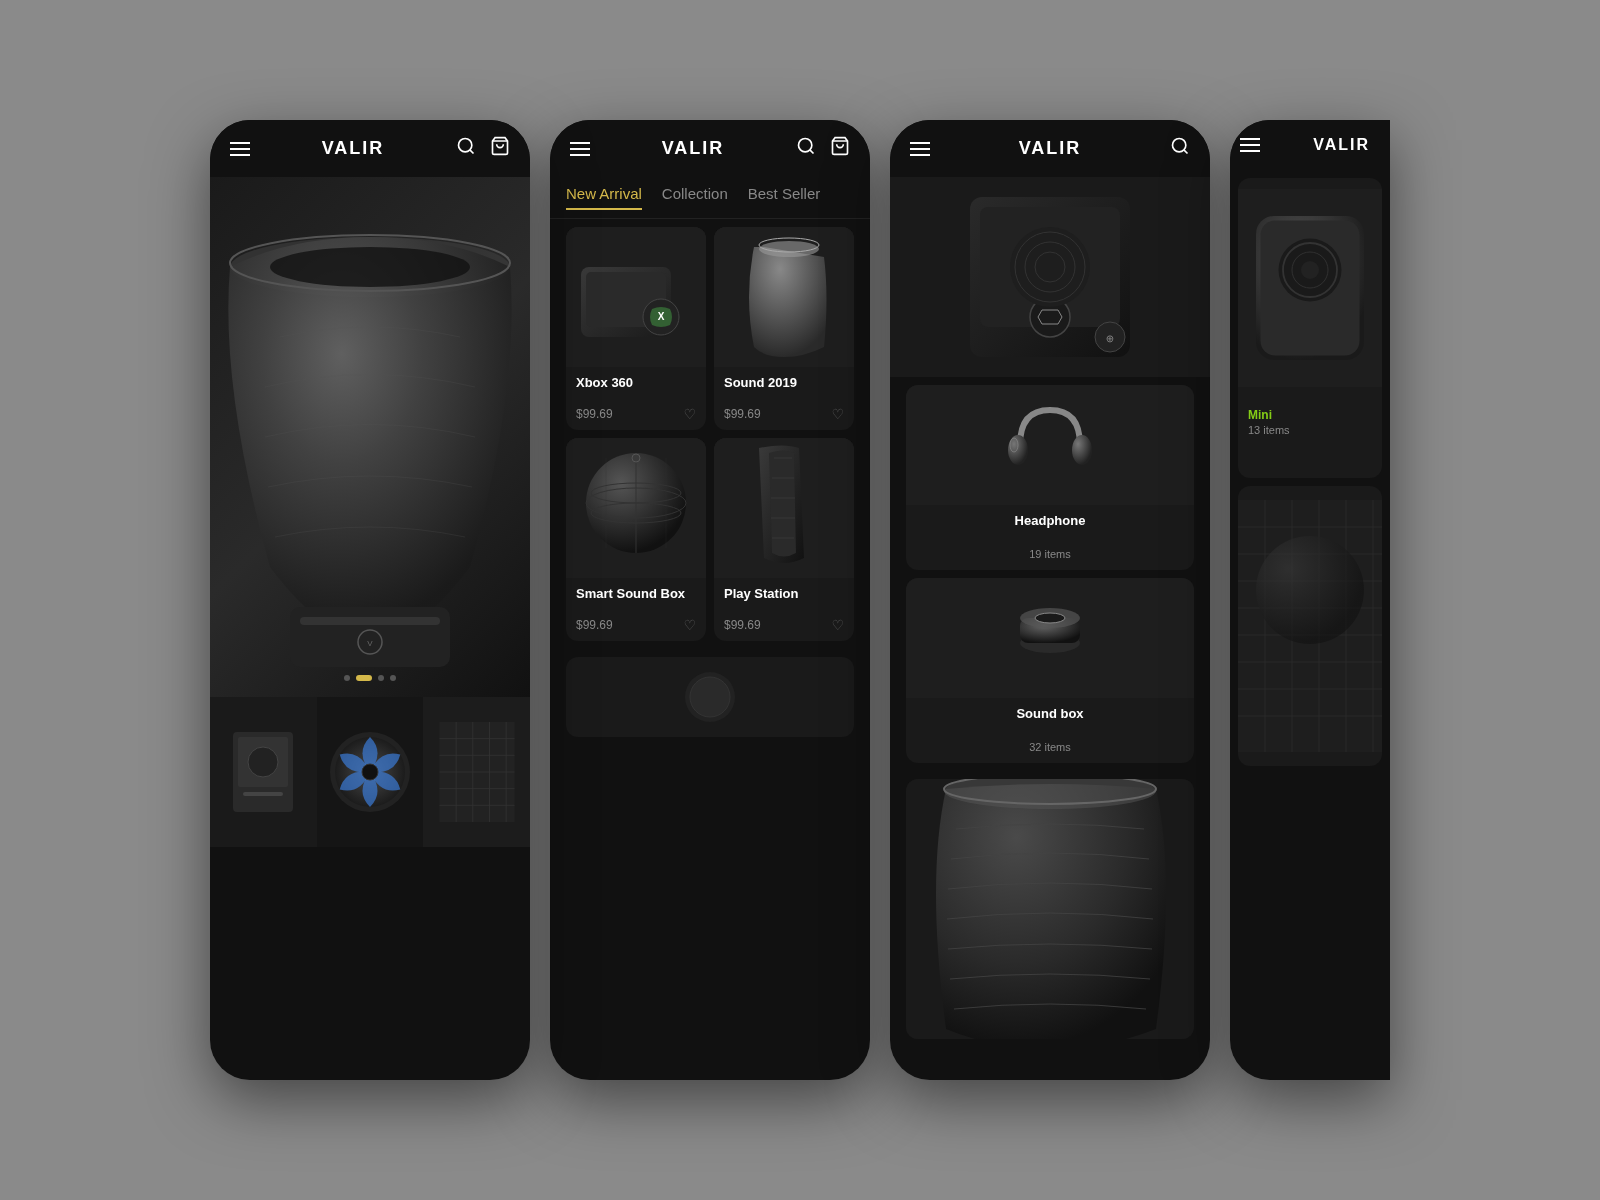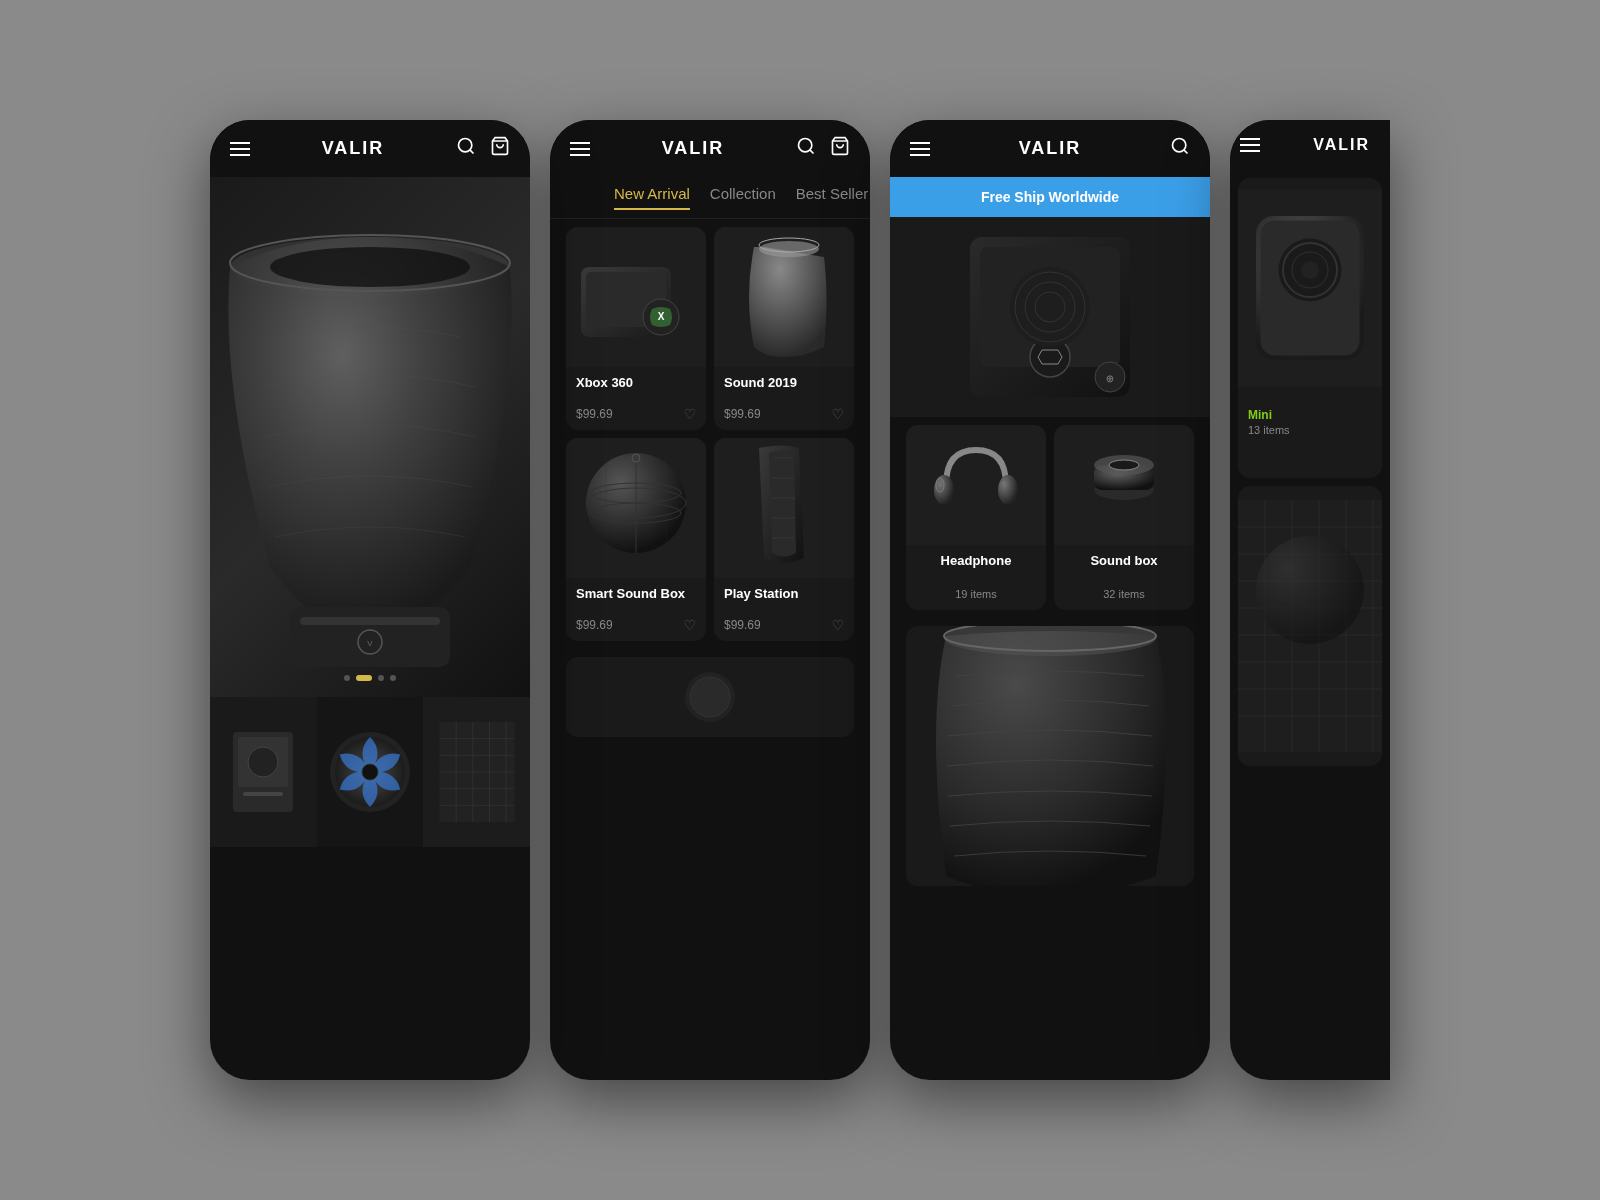"New Arrival" .tab.active { margin-left: 48px -> none }
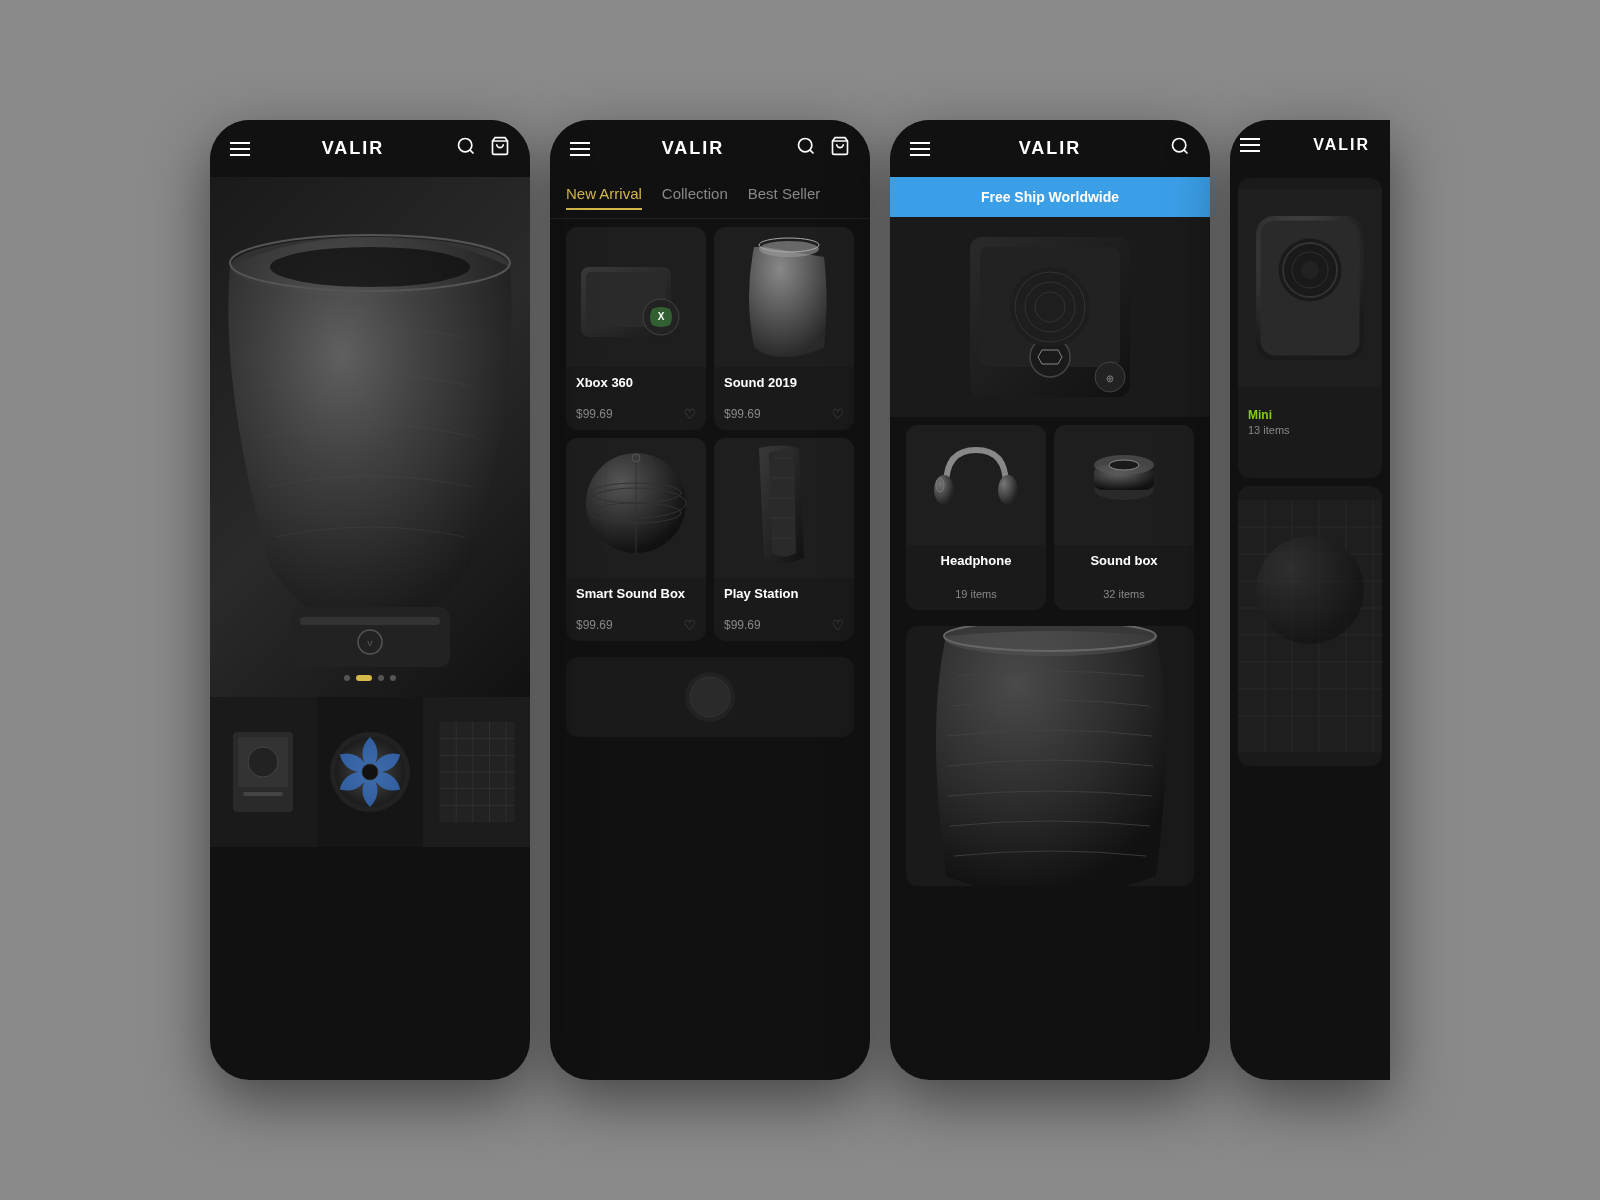"Free Ship Worldwide" div.free-ship-banner { html: <div>Free Ship Worldwide</div> -> none }
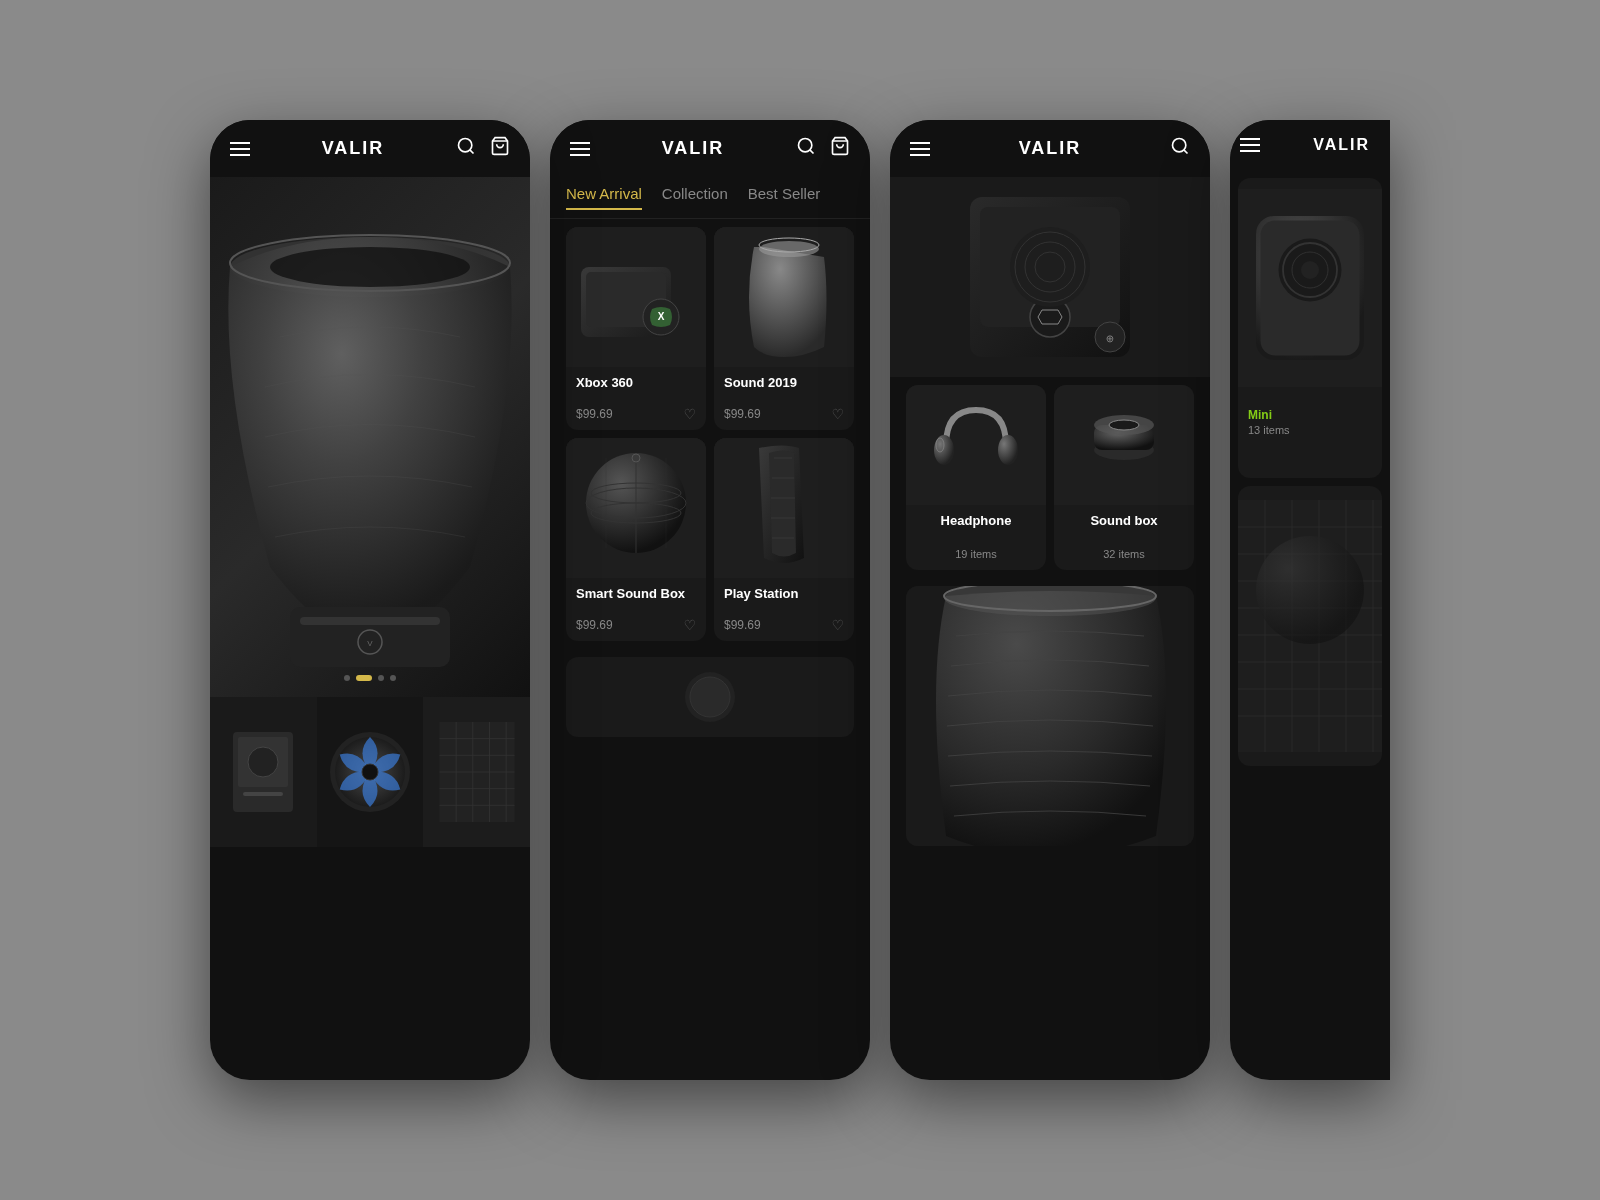"Headphone" .collections-grid { grid-template-columns: 1fr 1fr -> 1fr }
